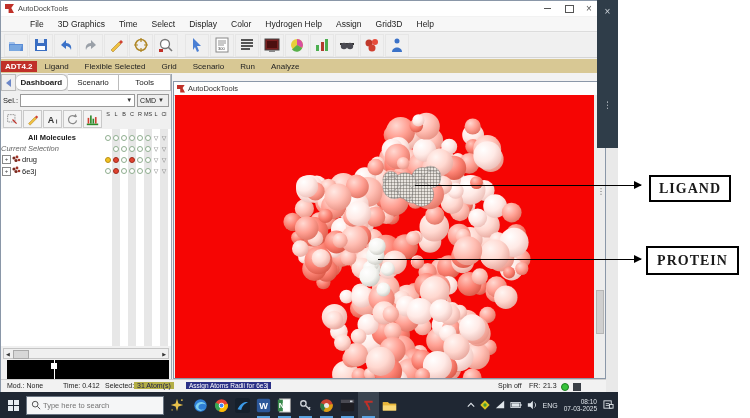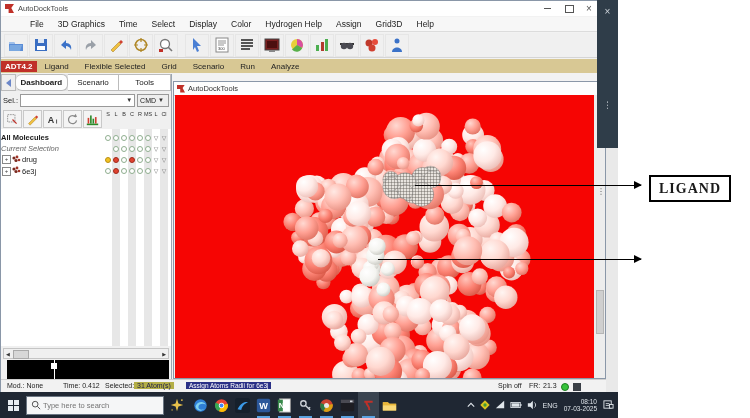"All Molecules" .lbl.bold { margin-left: none -> 27px }
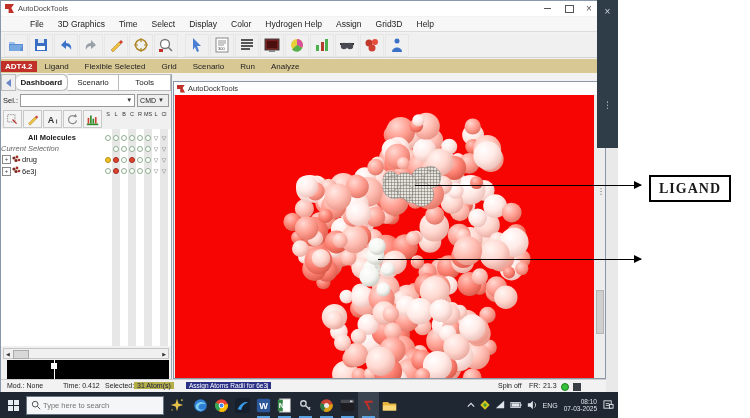"PROTEIN" div.abs { html: none -> <div>PROTEIN</div> }
